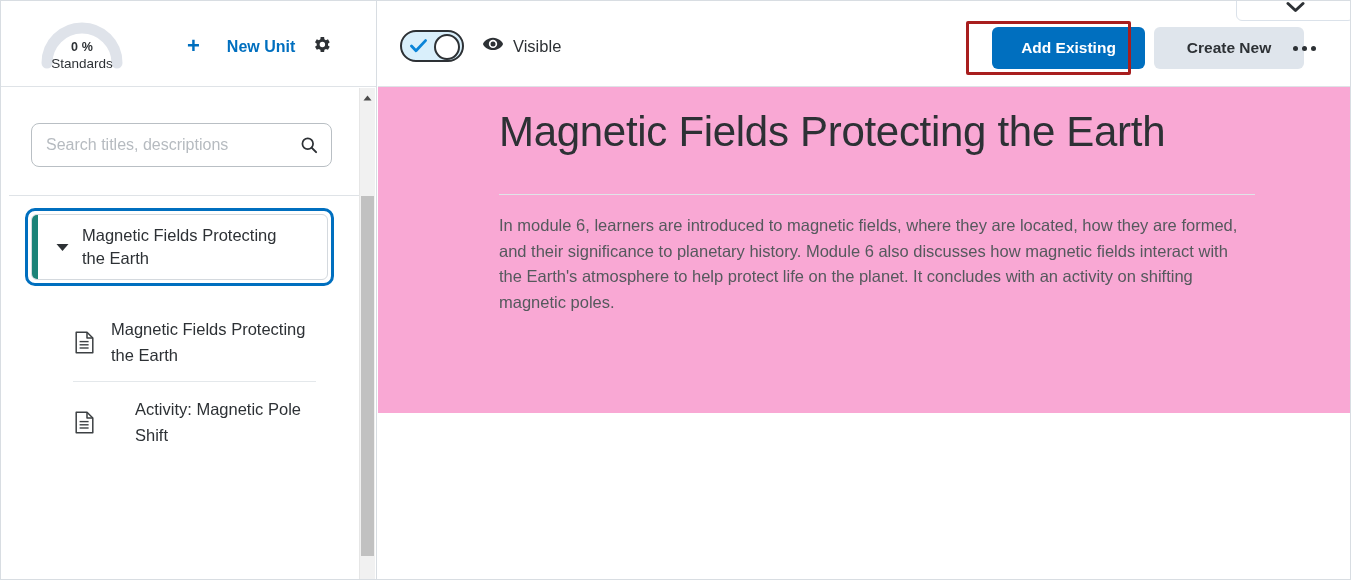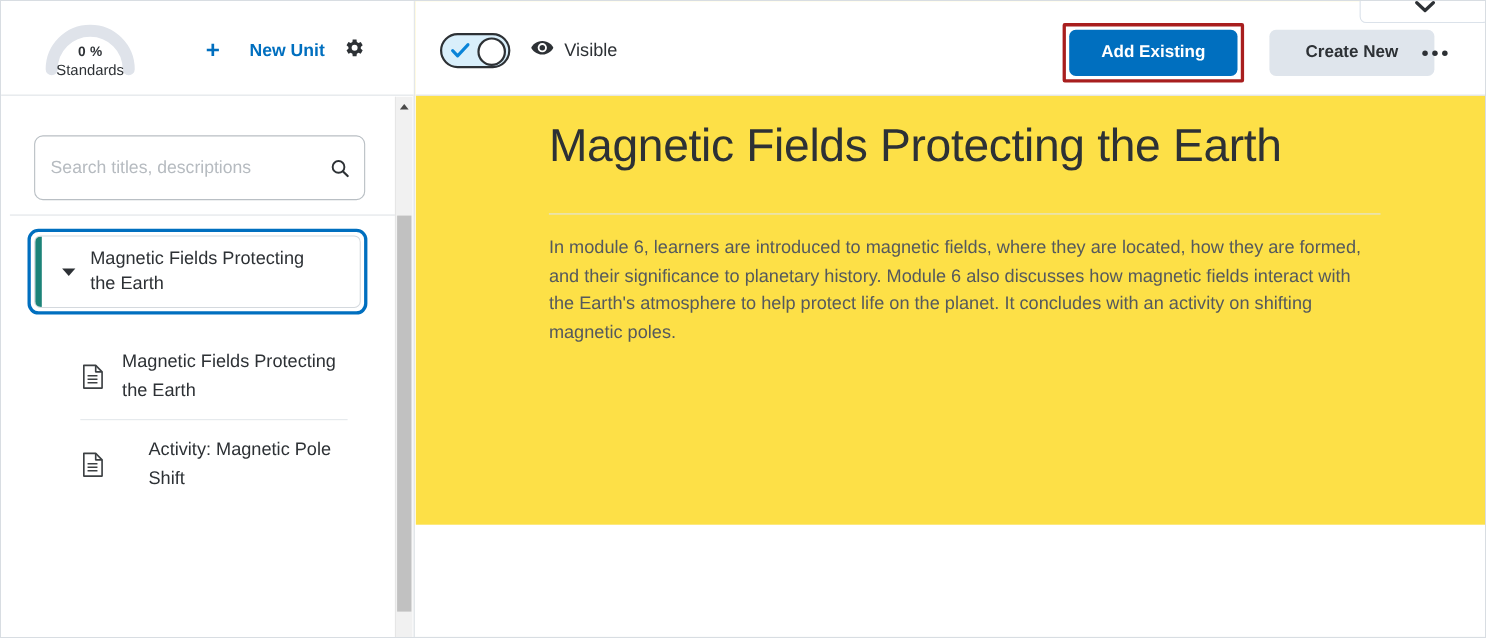"Visible" .right-panel { background: #fde047 -> #f9a8d4; height: 476px -> 412px }
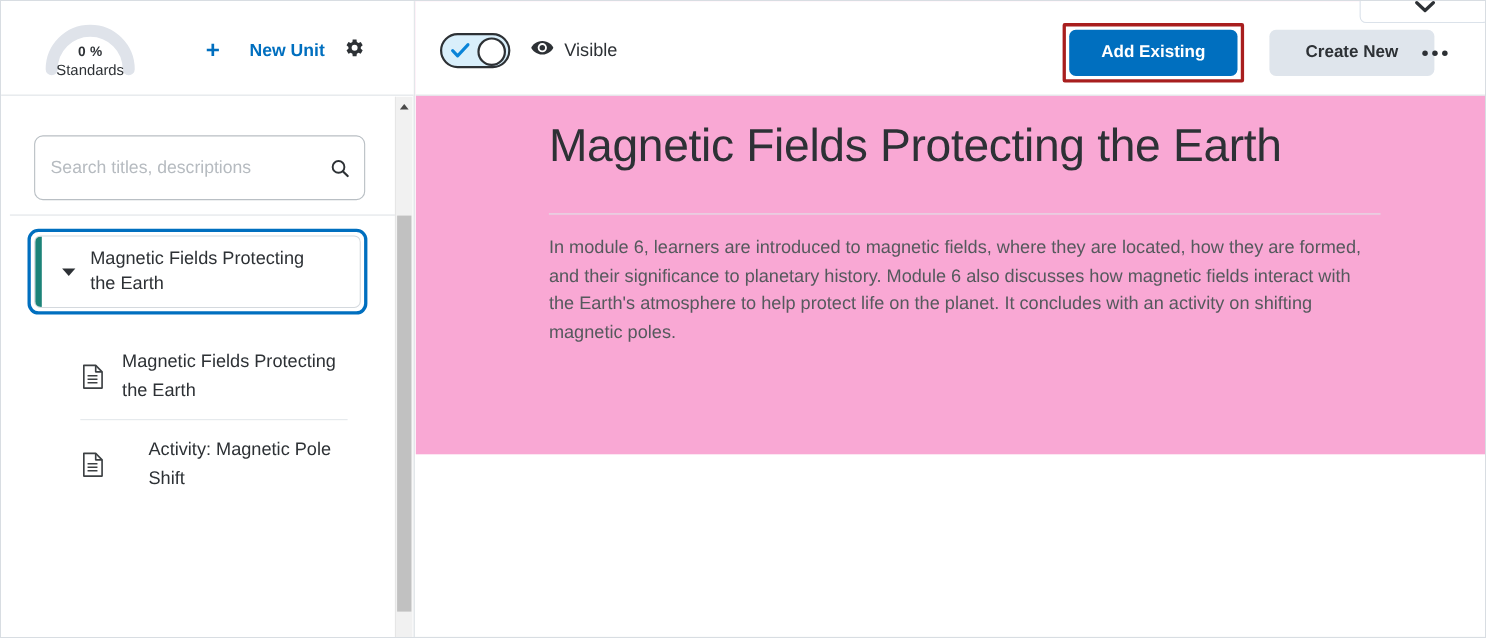"Add Existing" .btn-add-existing { left: 594px -> 614px }
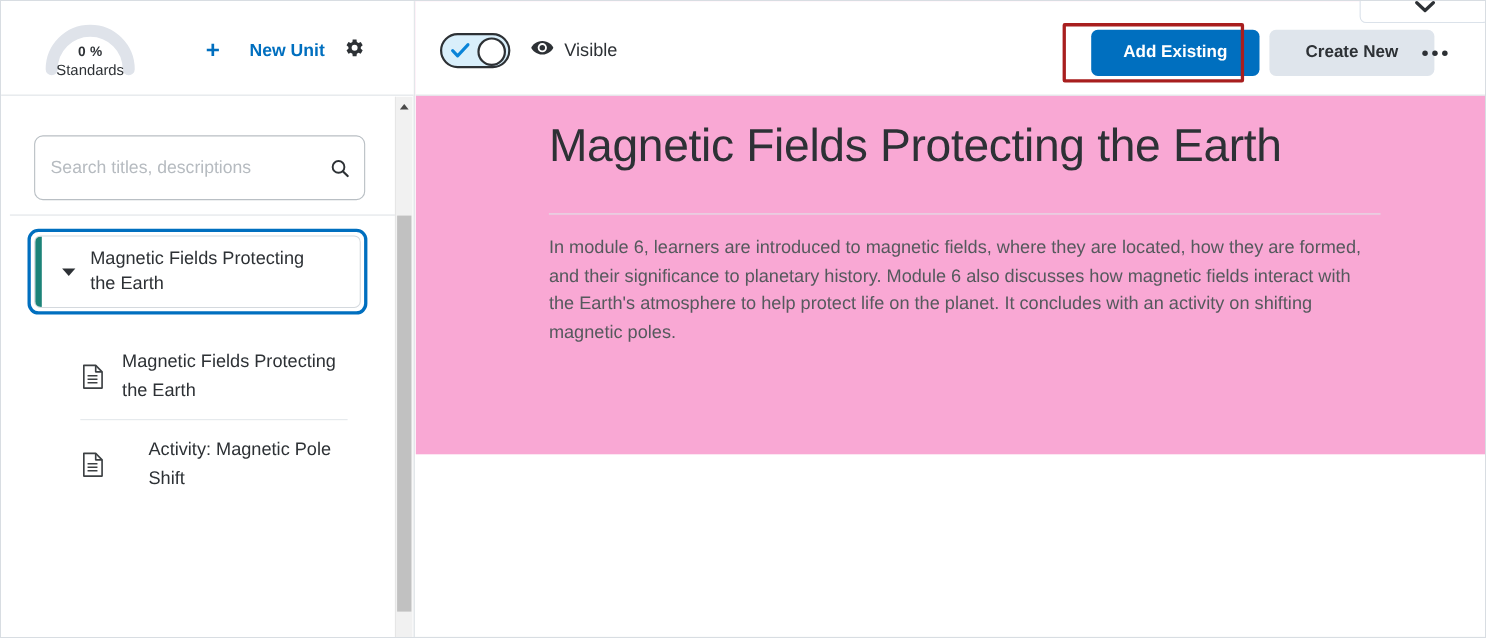"Search titles, descriptions" .search-wrap { height: 59px -> 44px }
